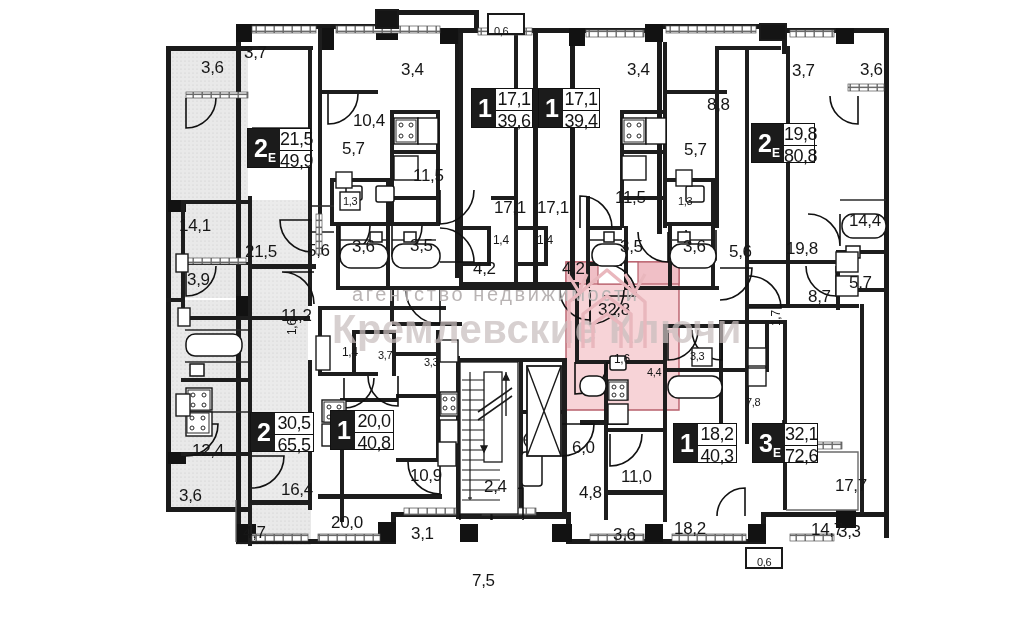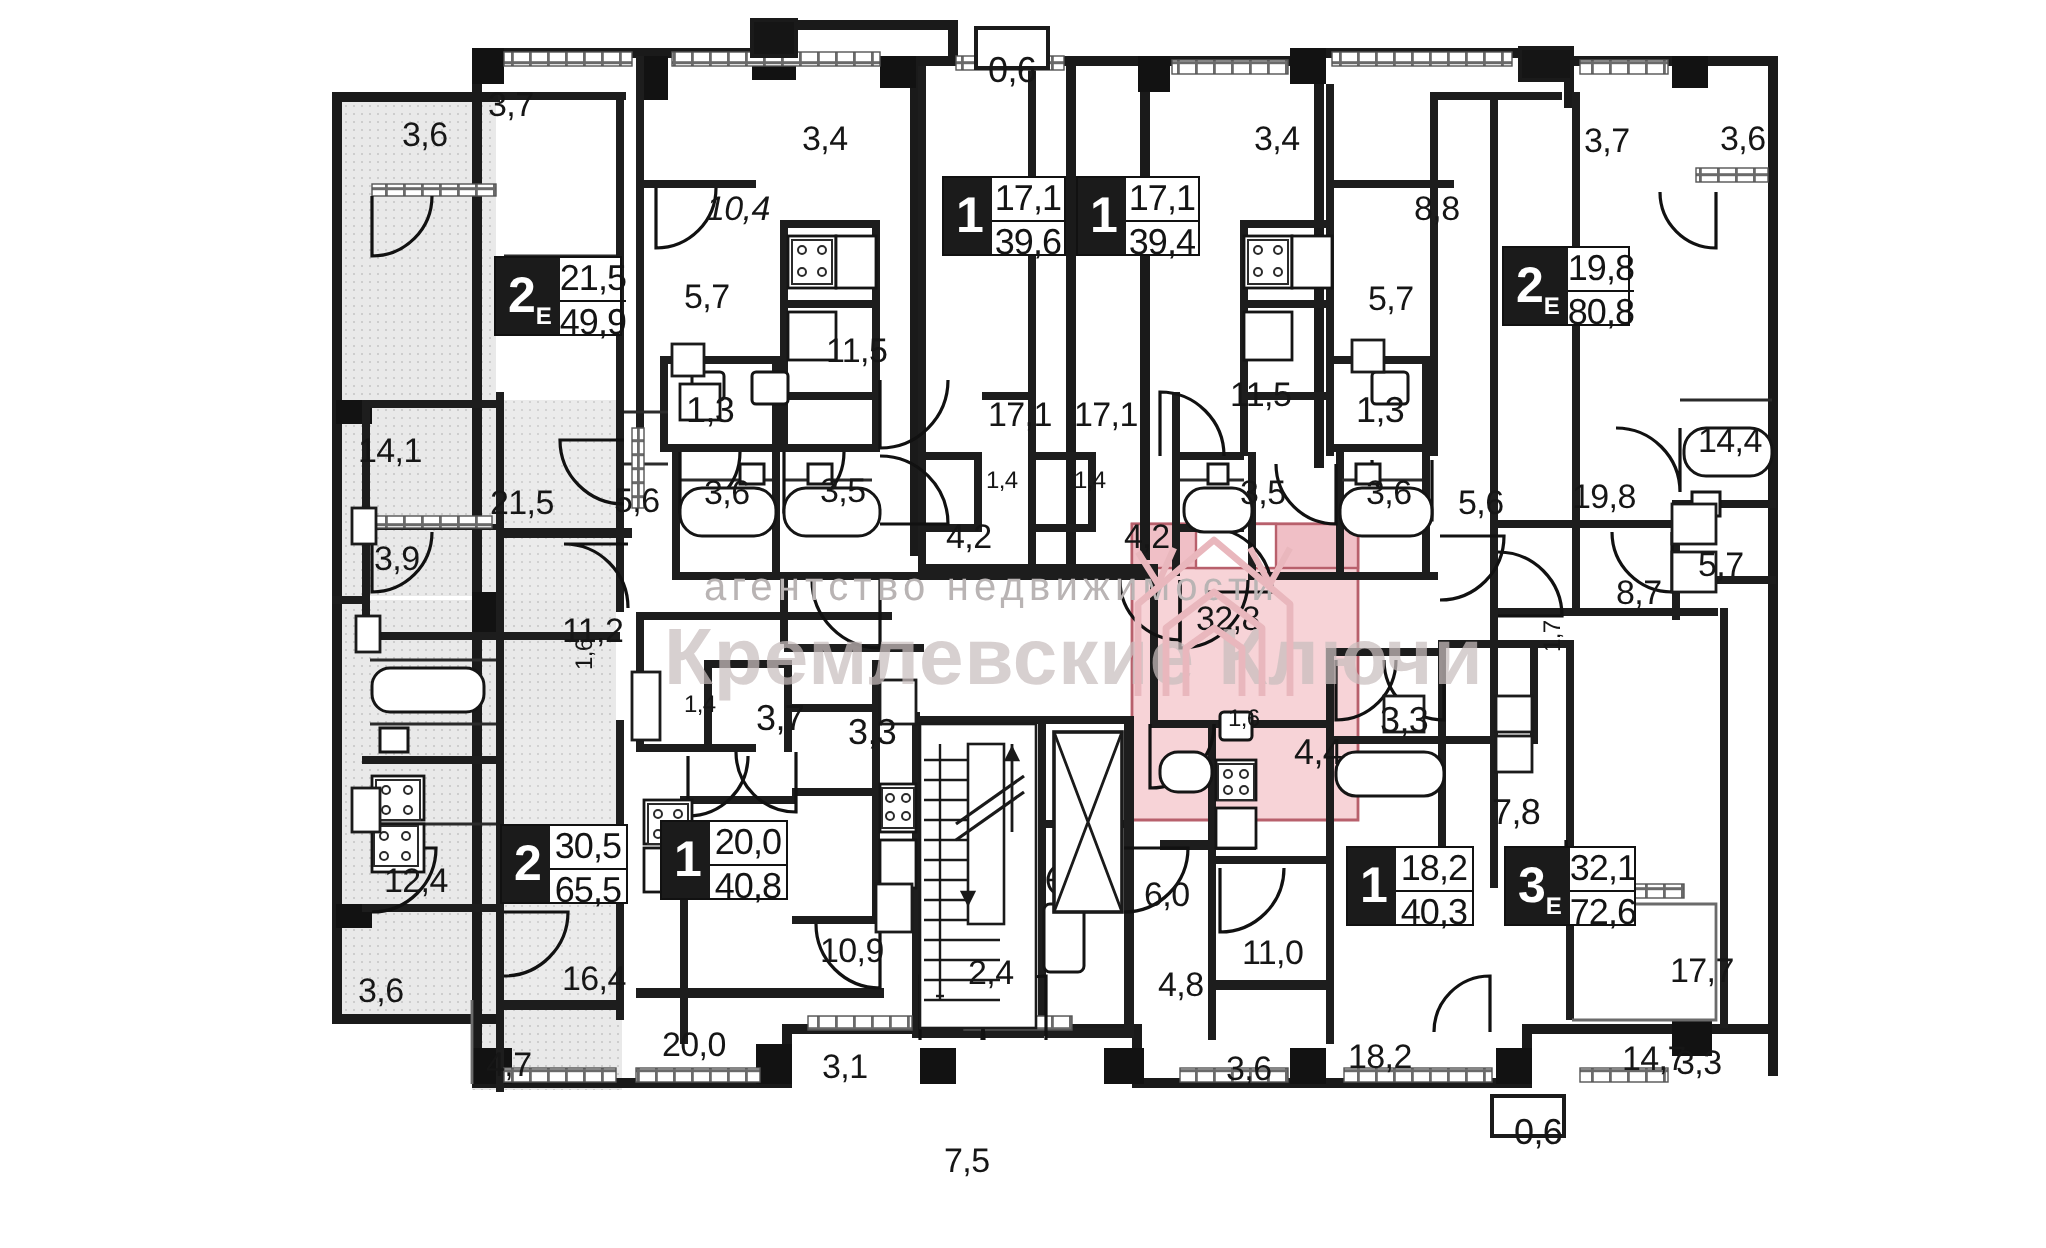"0,6" .sz-sm { font-size: 18px -> 11px }
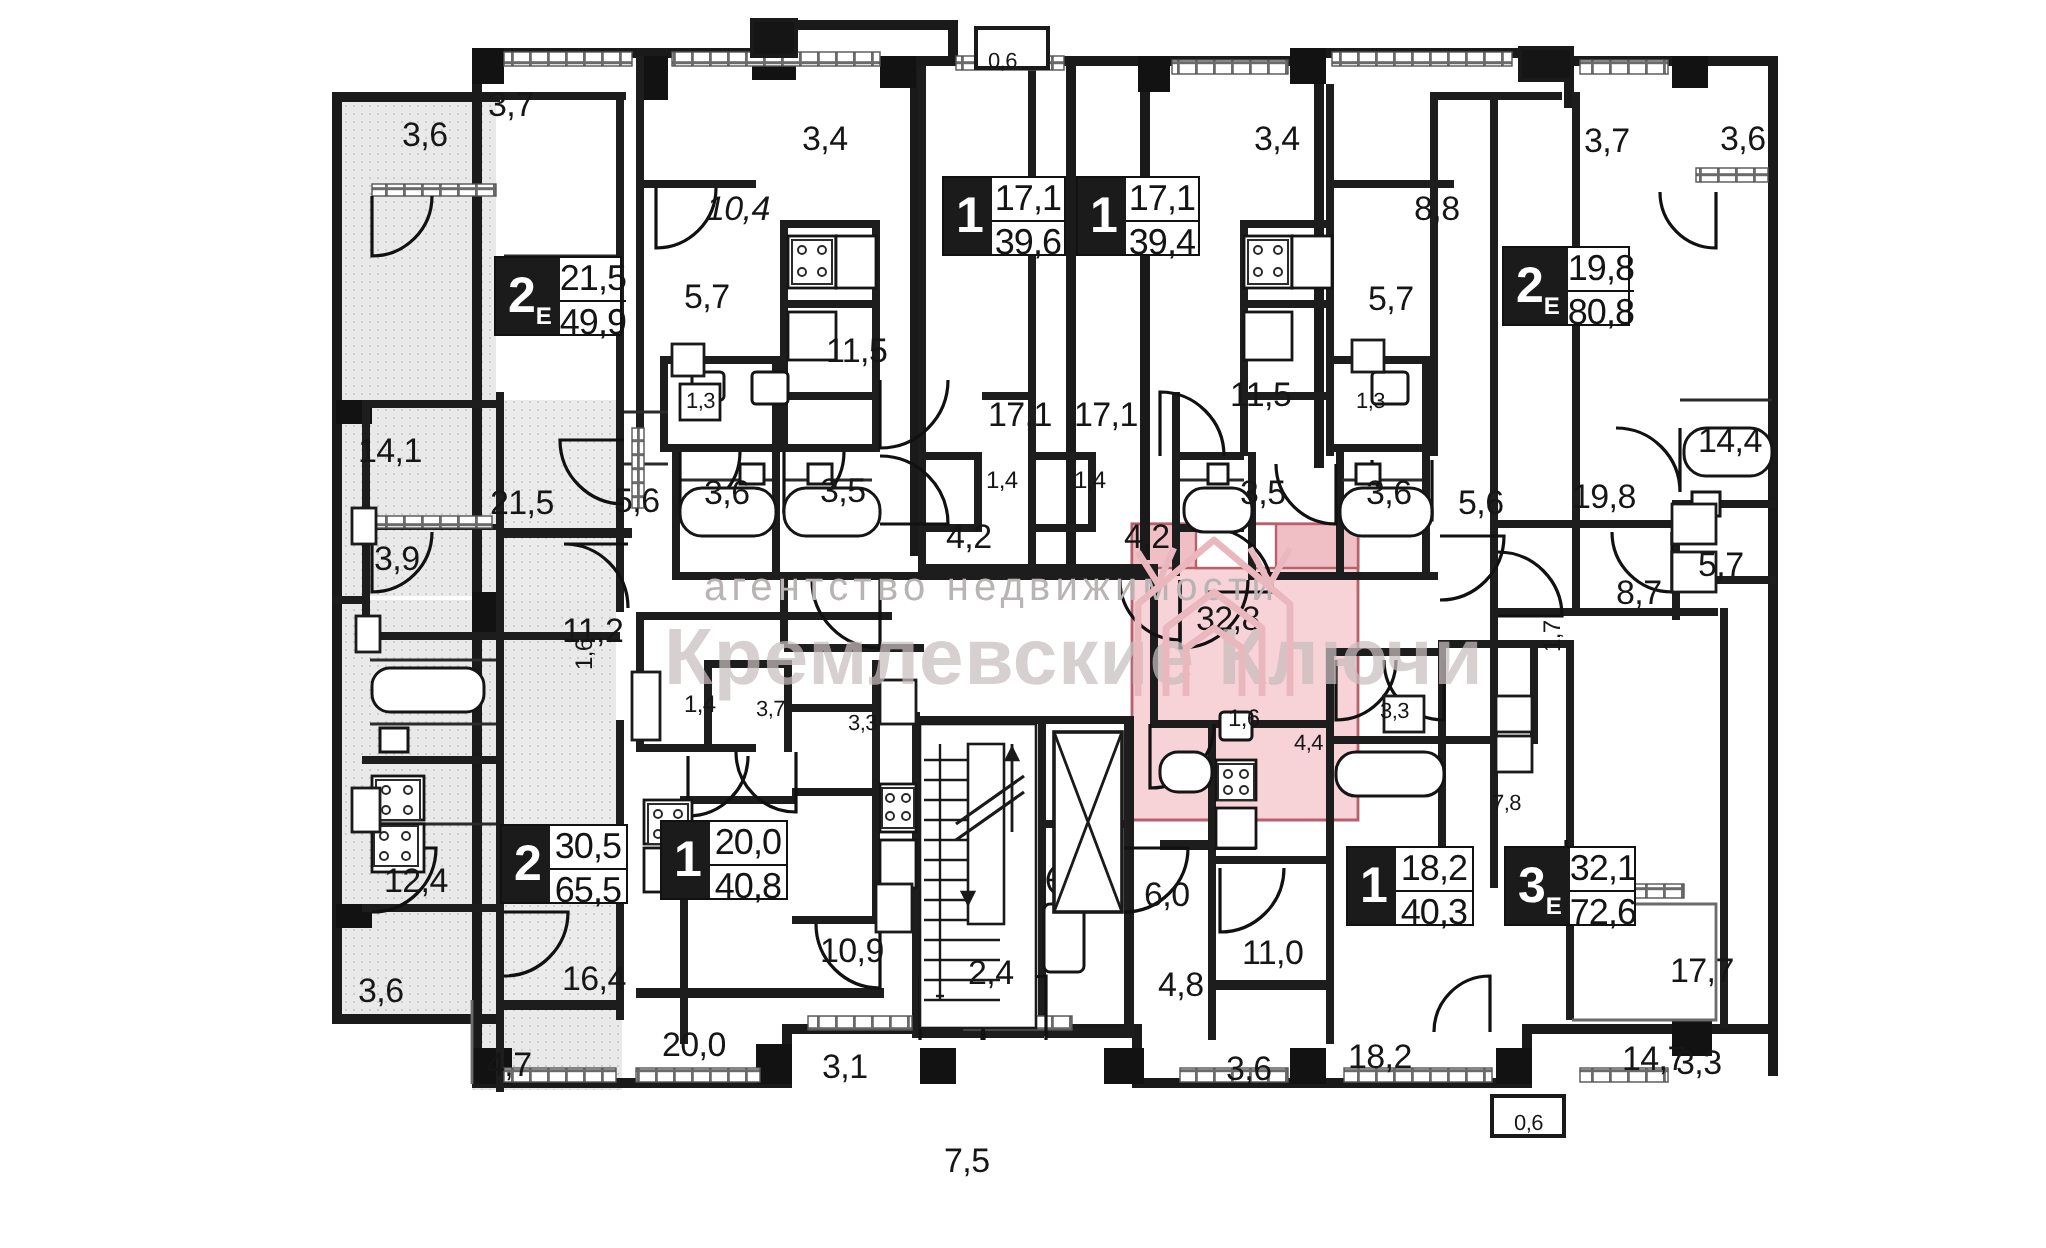"10,4" div.area-label { font-style: italic -> none; top: 96px -> 112px }
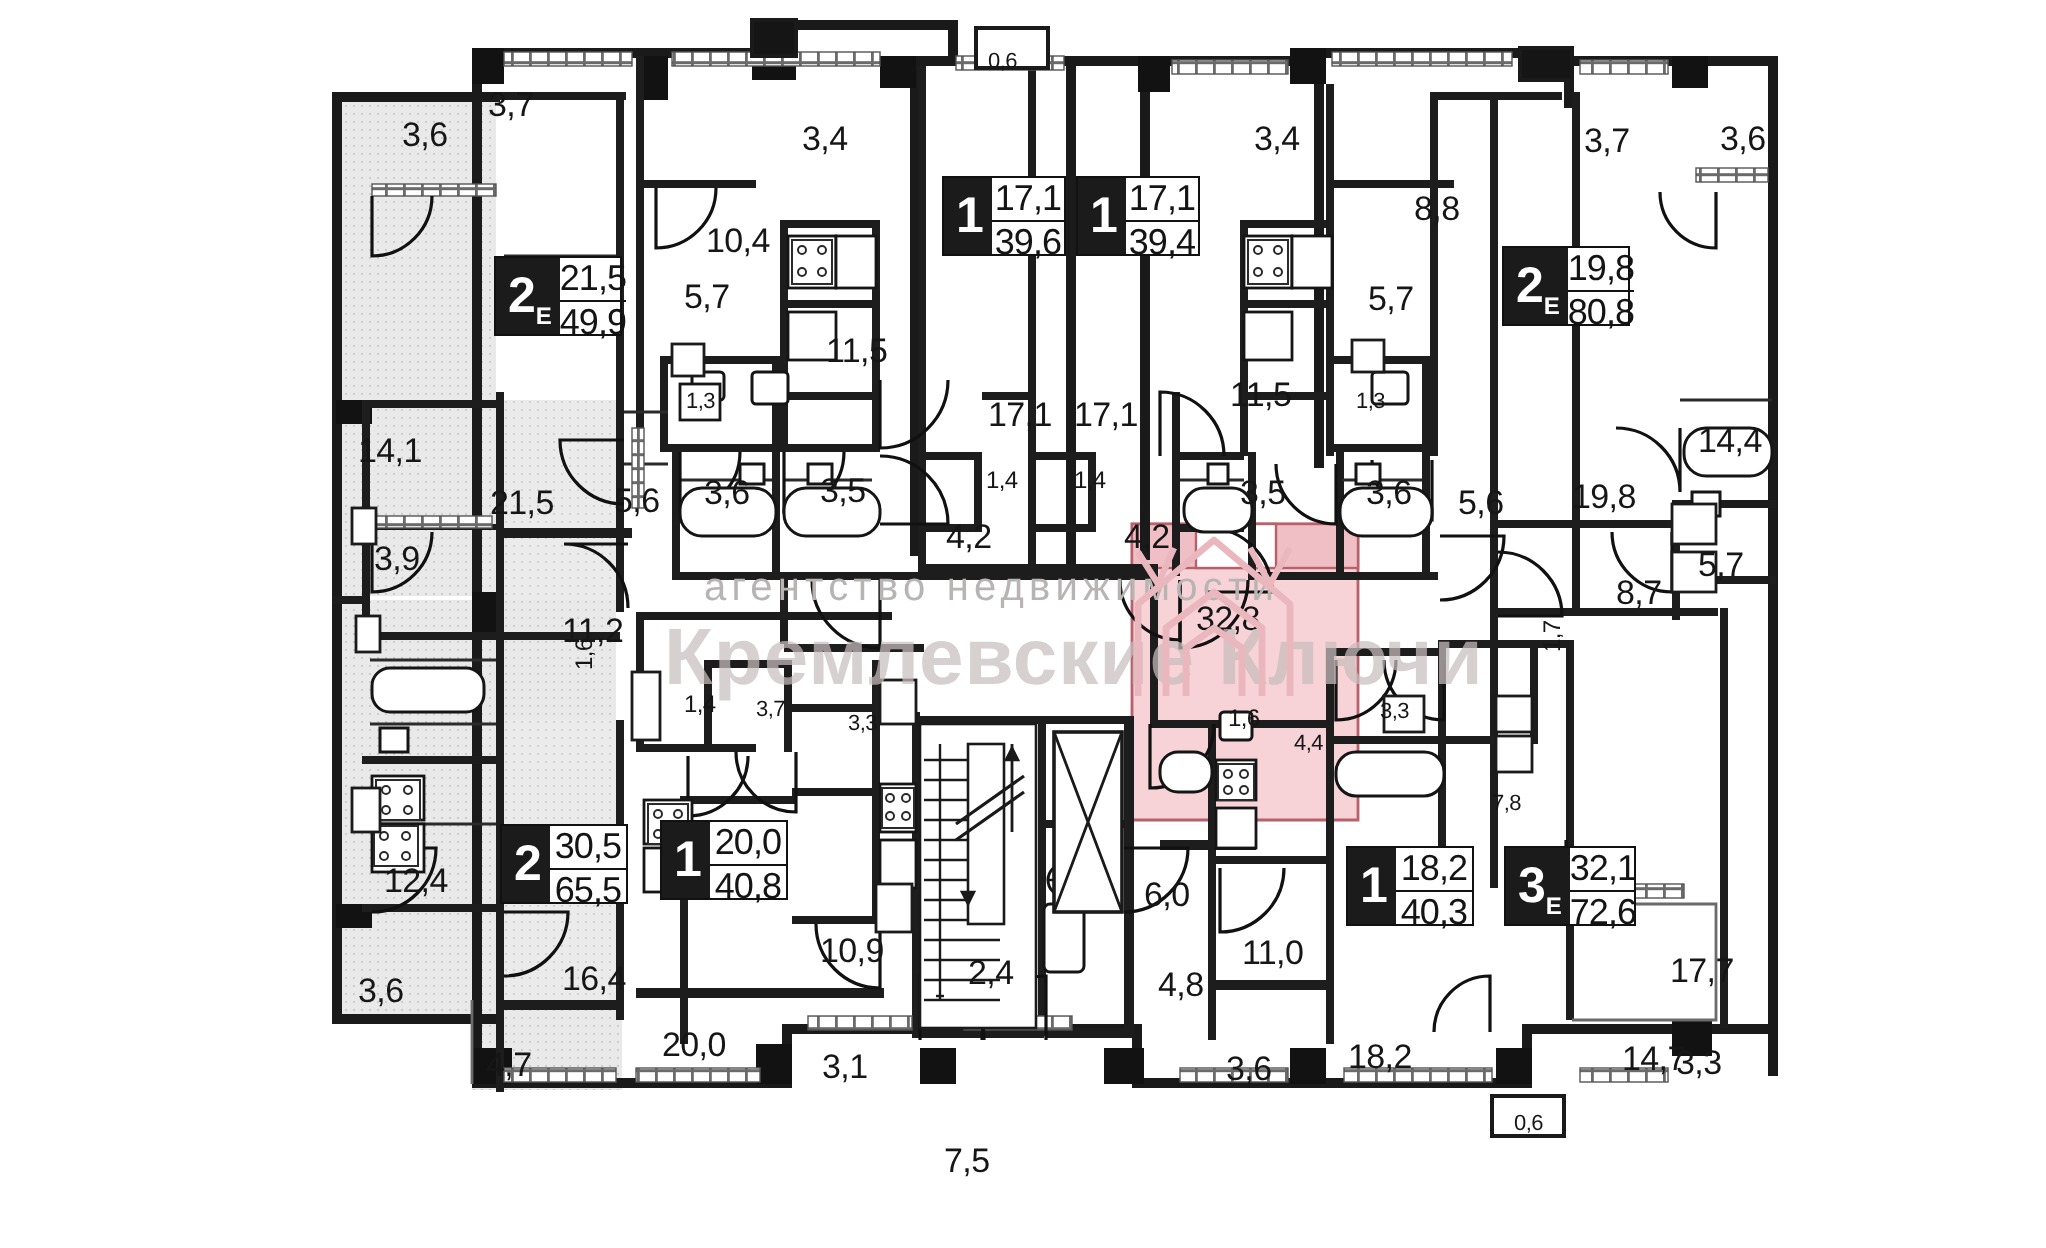"12,4" div.area-label { top: 432px -> 442px }
